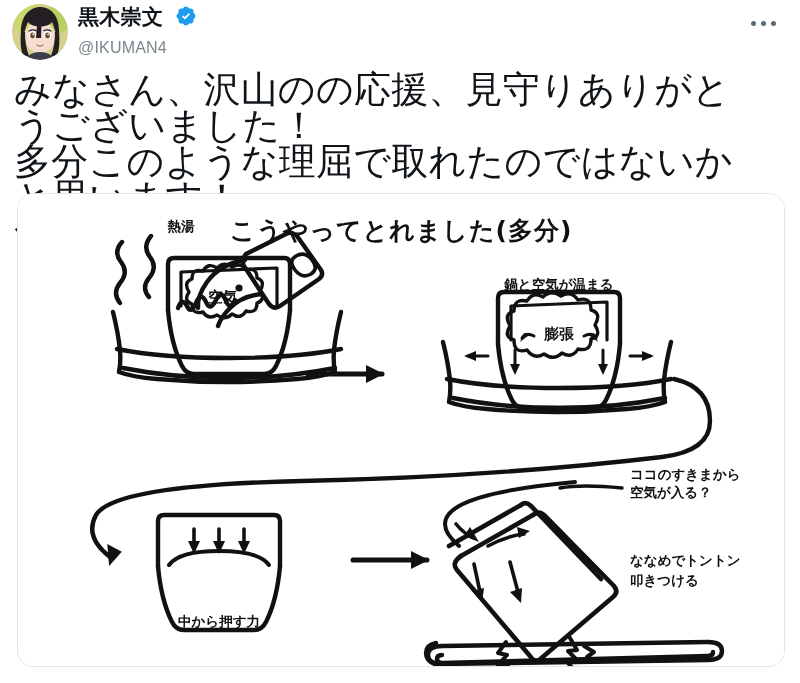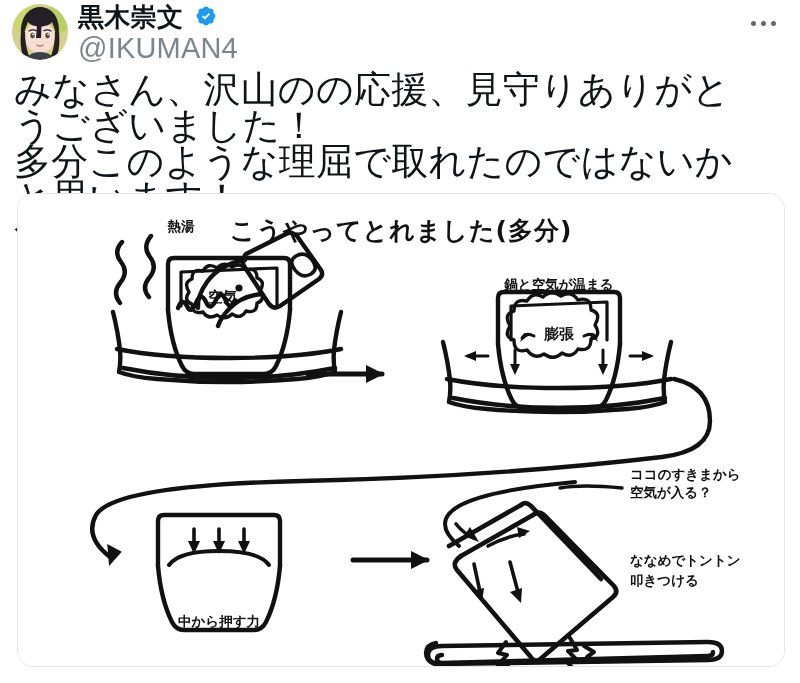"黒木崇文" .display-name { font-size: 26px -> 21px }
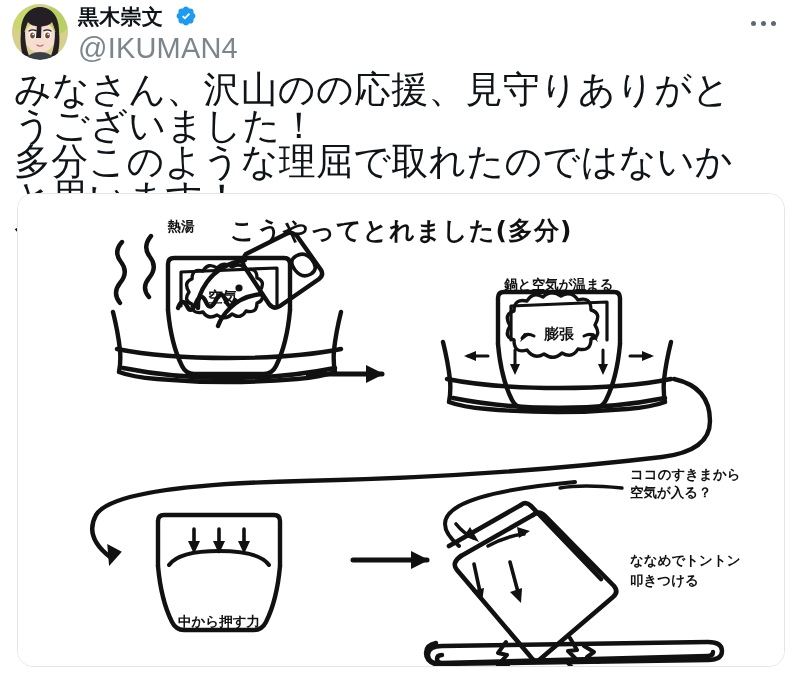"@IKUMAN4" .handle { font-size: 29px -> 16px }
